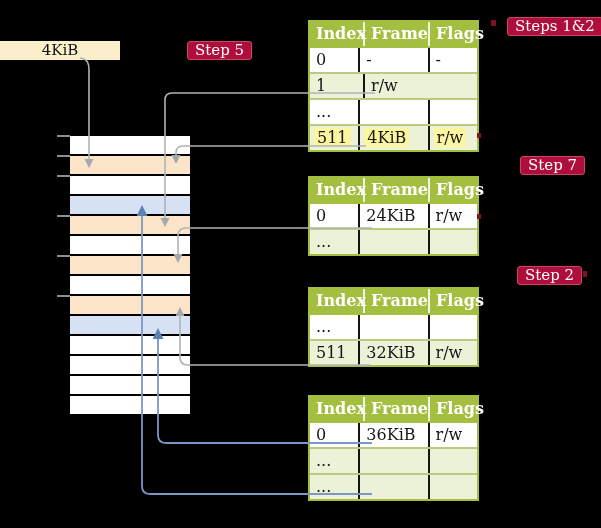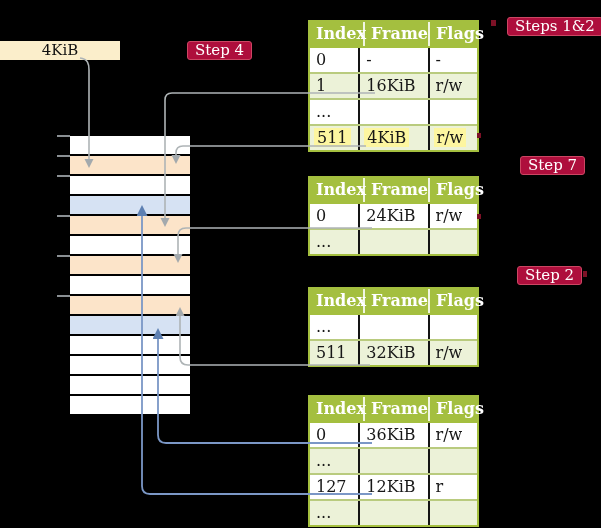"Step 4" div.badge { text: 4 -> 5 }
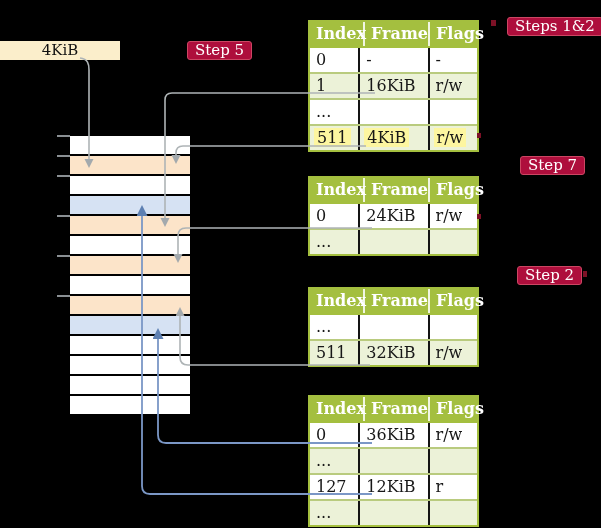"16KiB" div.td { html: <div>16KiB</div> -> none }
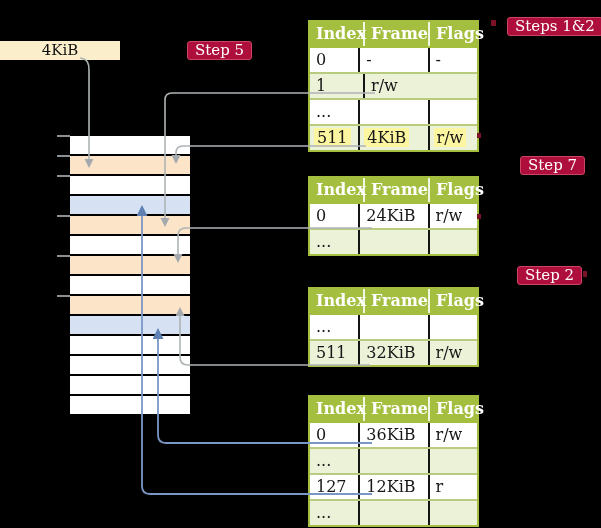"127" div.trow { html: <div> <div>127</div> <div>12KiB</div> <div>r</div> </div> -> none }
